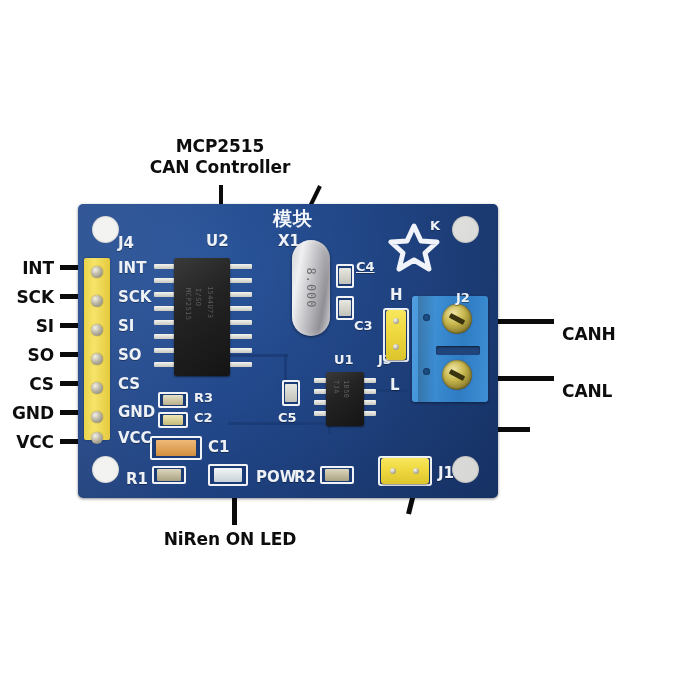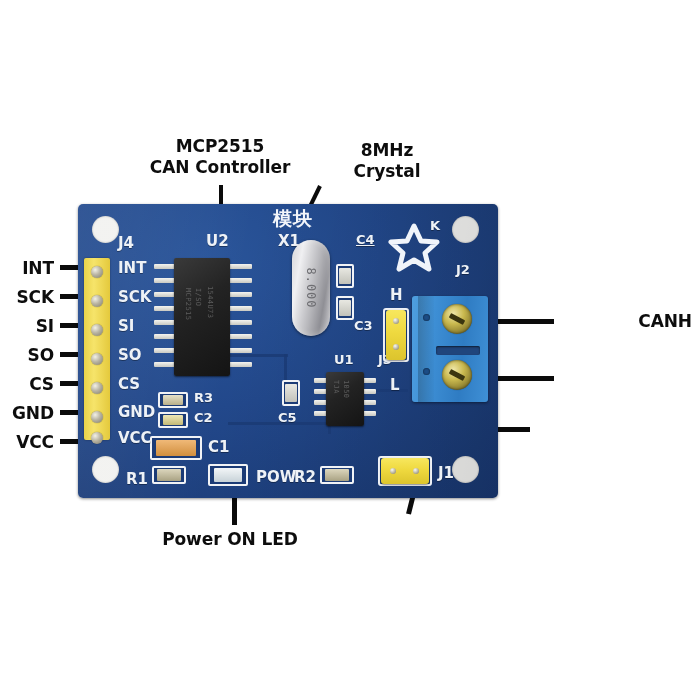"8MHz" div.anno { html: <div>8MHz Crystal</div> -> none }
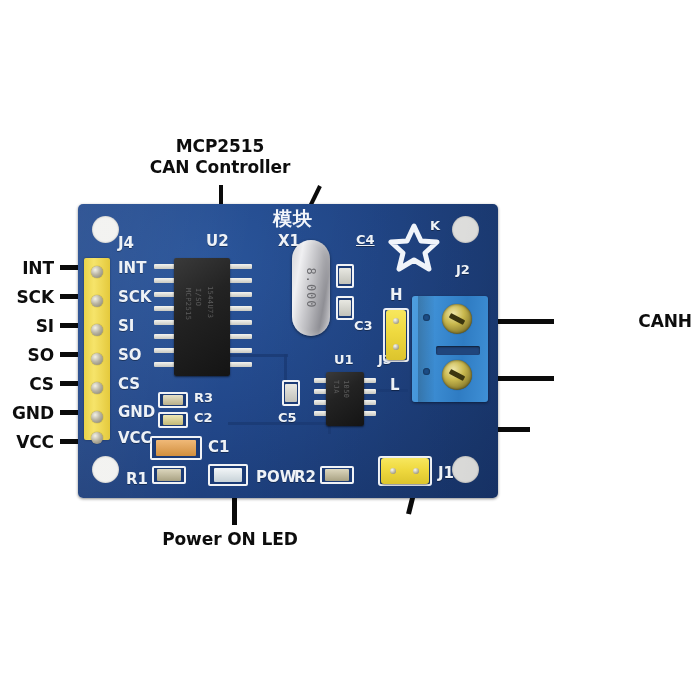"C4" div.silk { top: 28px -> 55px }
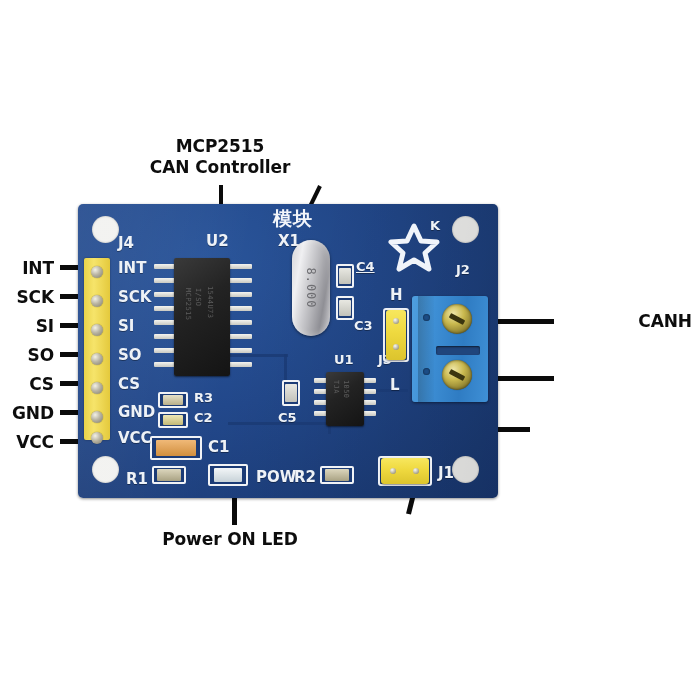"J2" div.silk { top: 58px -> 86px }
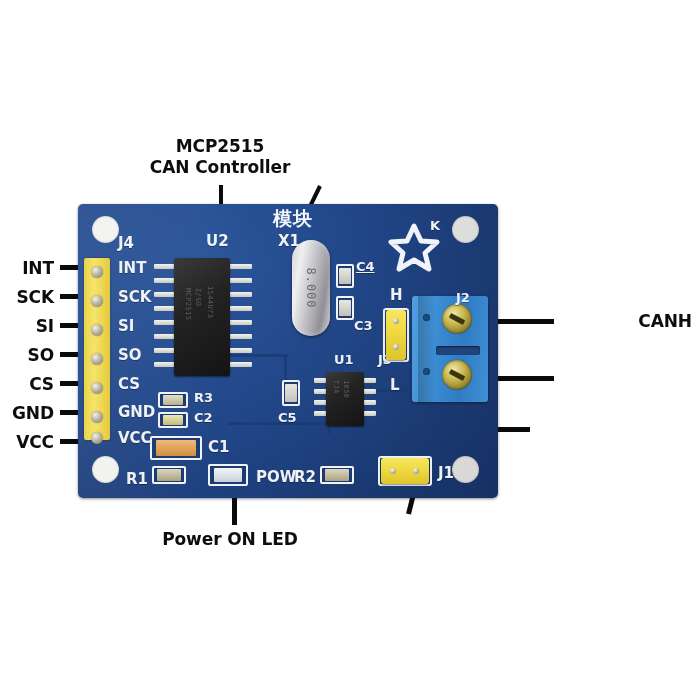"CANH" .anno.l { margin-top: none -> 13px; text-align: right -> left }
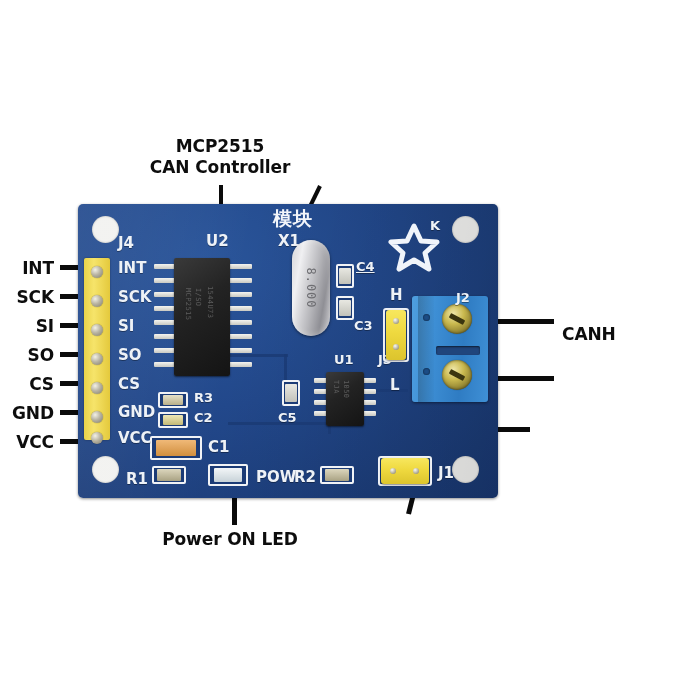"CANL" div.anno { html: none -> <div>CANL</div> }
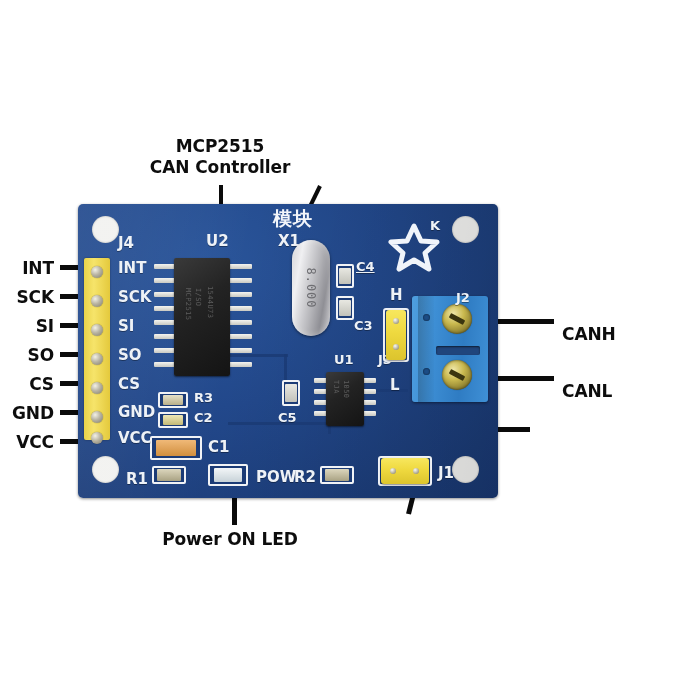"Power ON LED" div.anno { text: Power -> NiRen }
